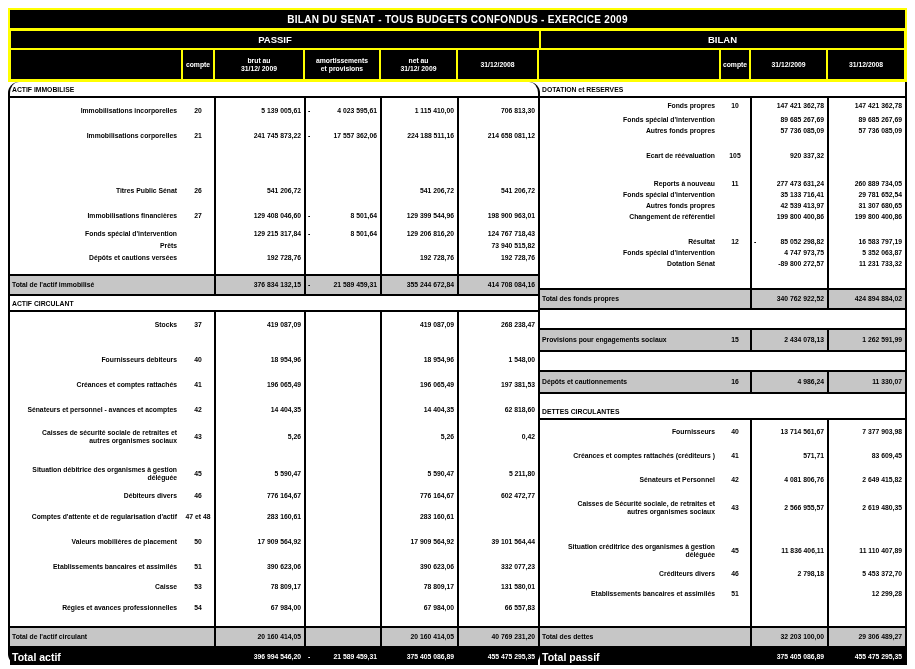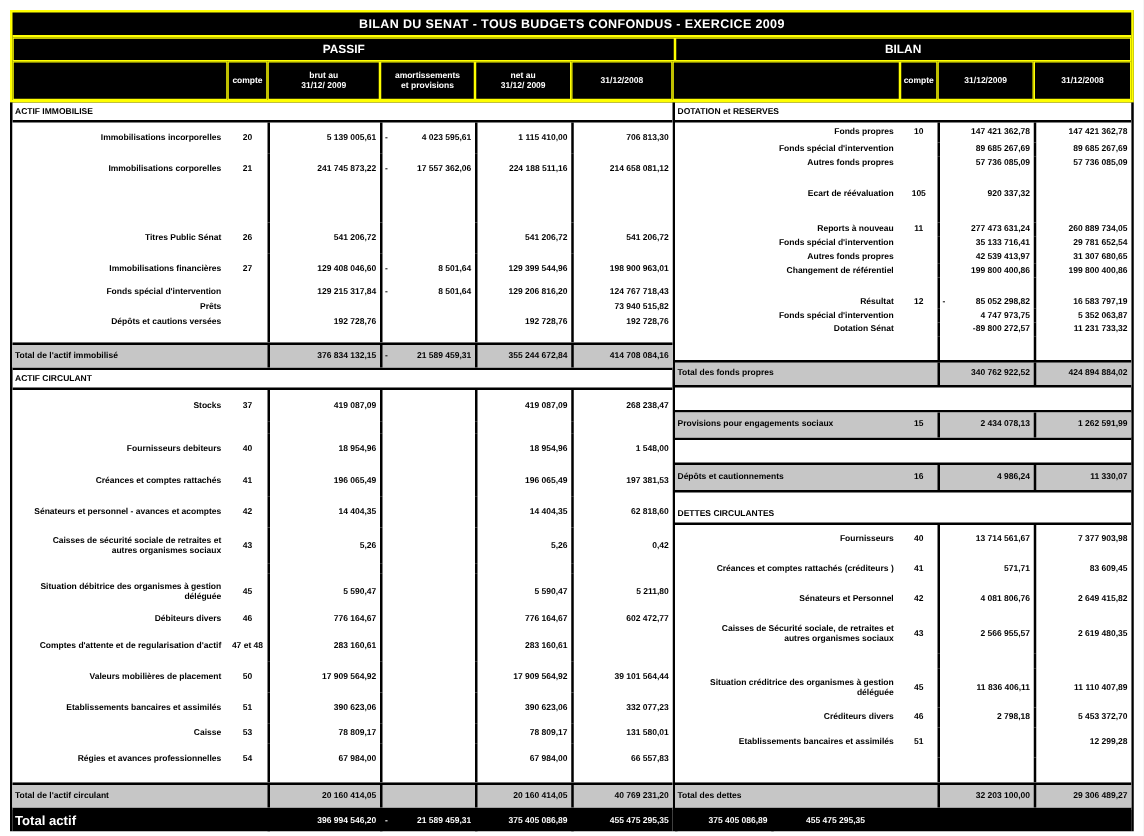"Total actif" .half-l { border-radius: none -> 11px }
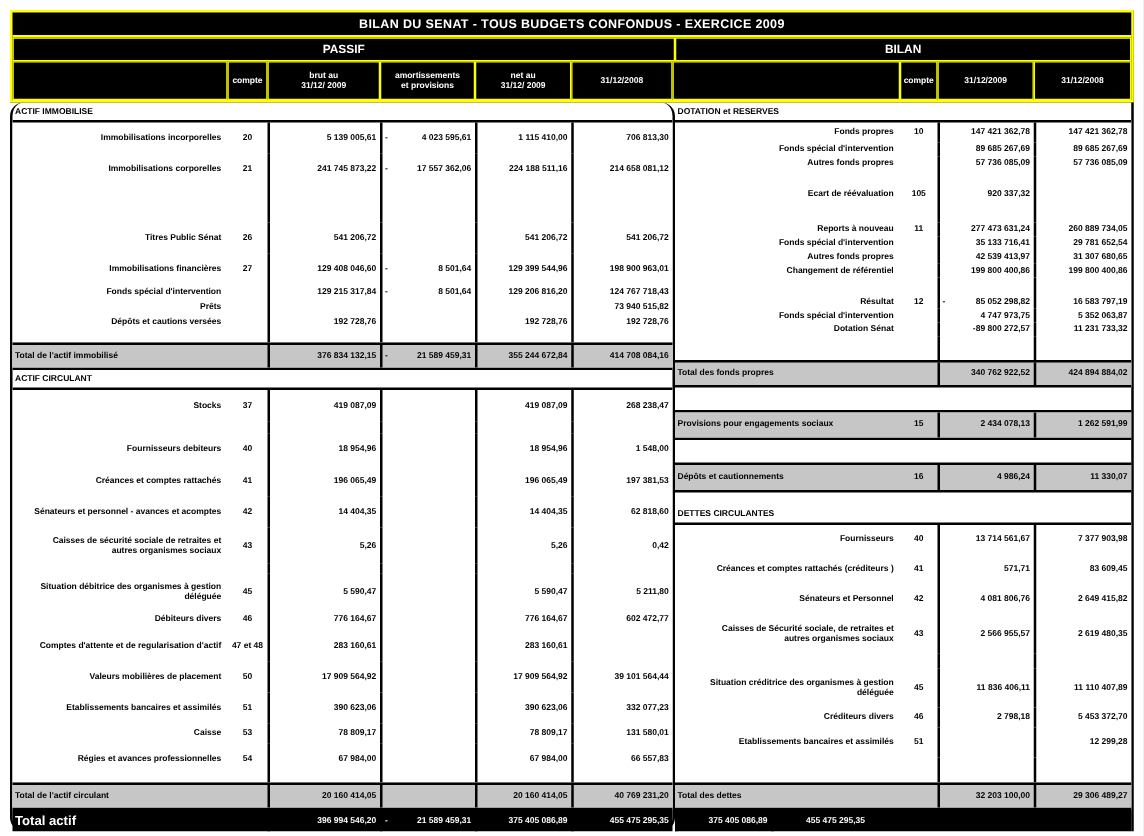"Total passif" div.cell { html: none -> <div> <span>Total passif</span> </div> }
